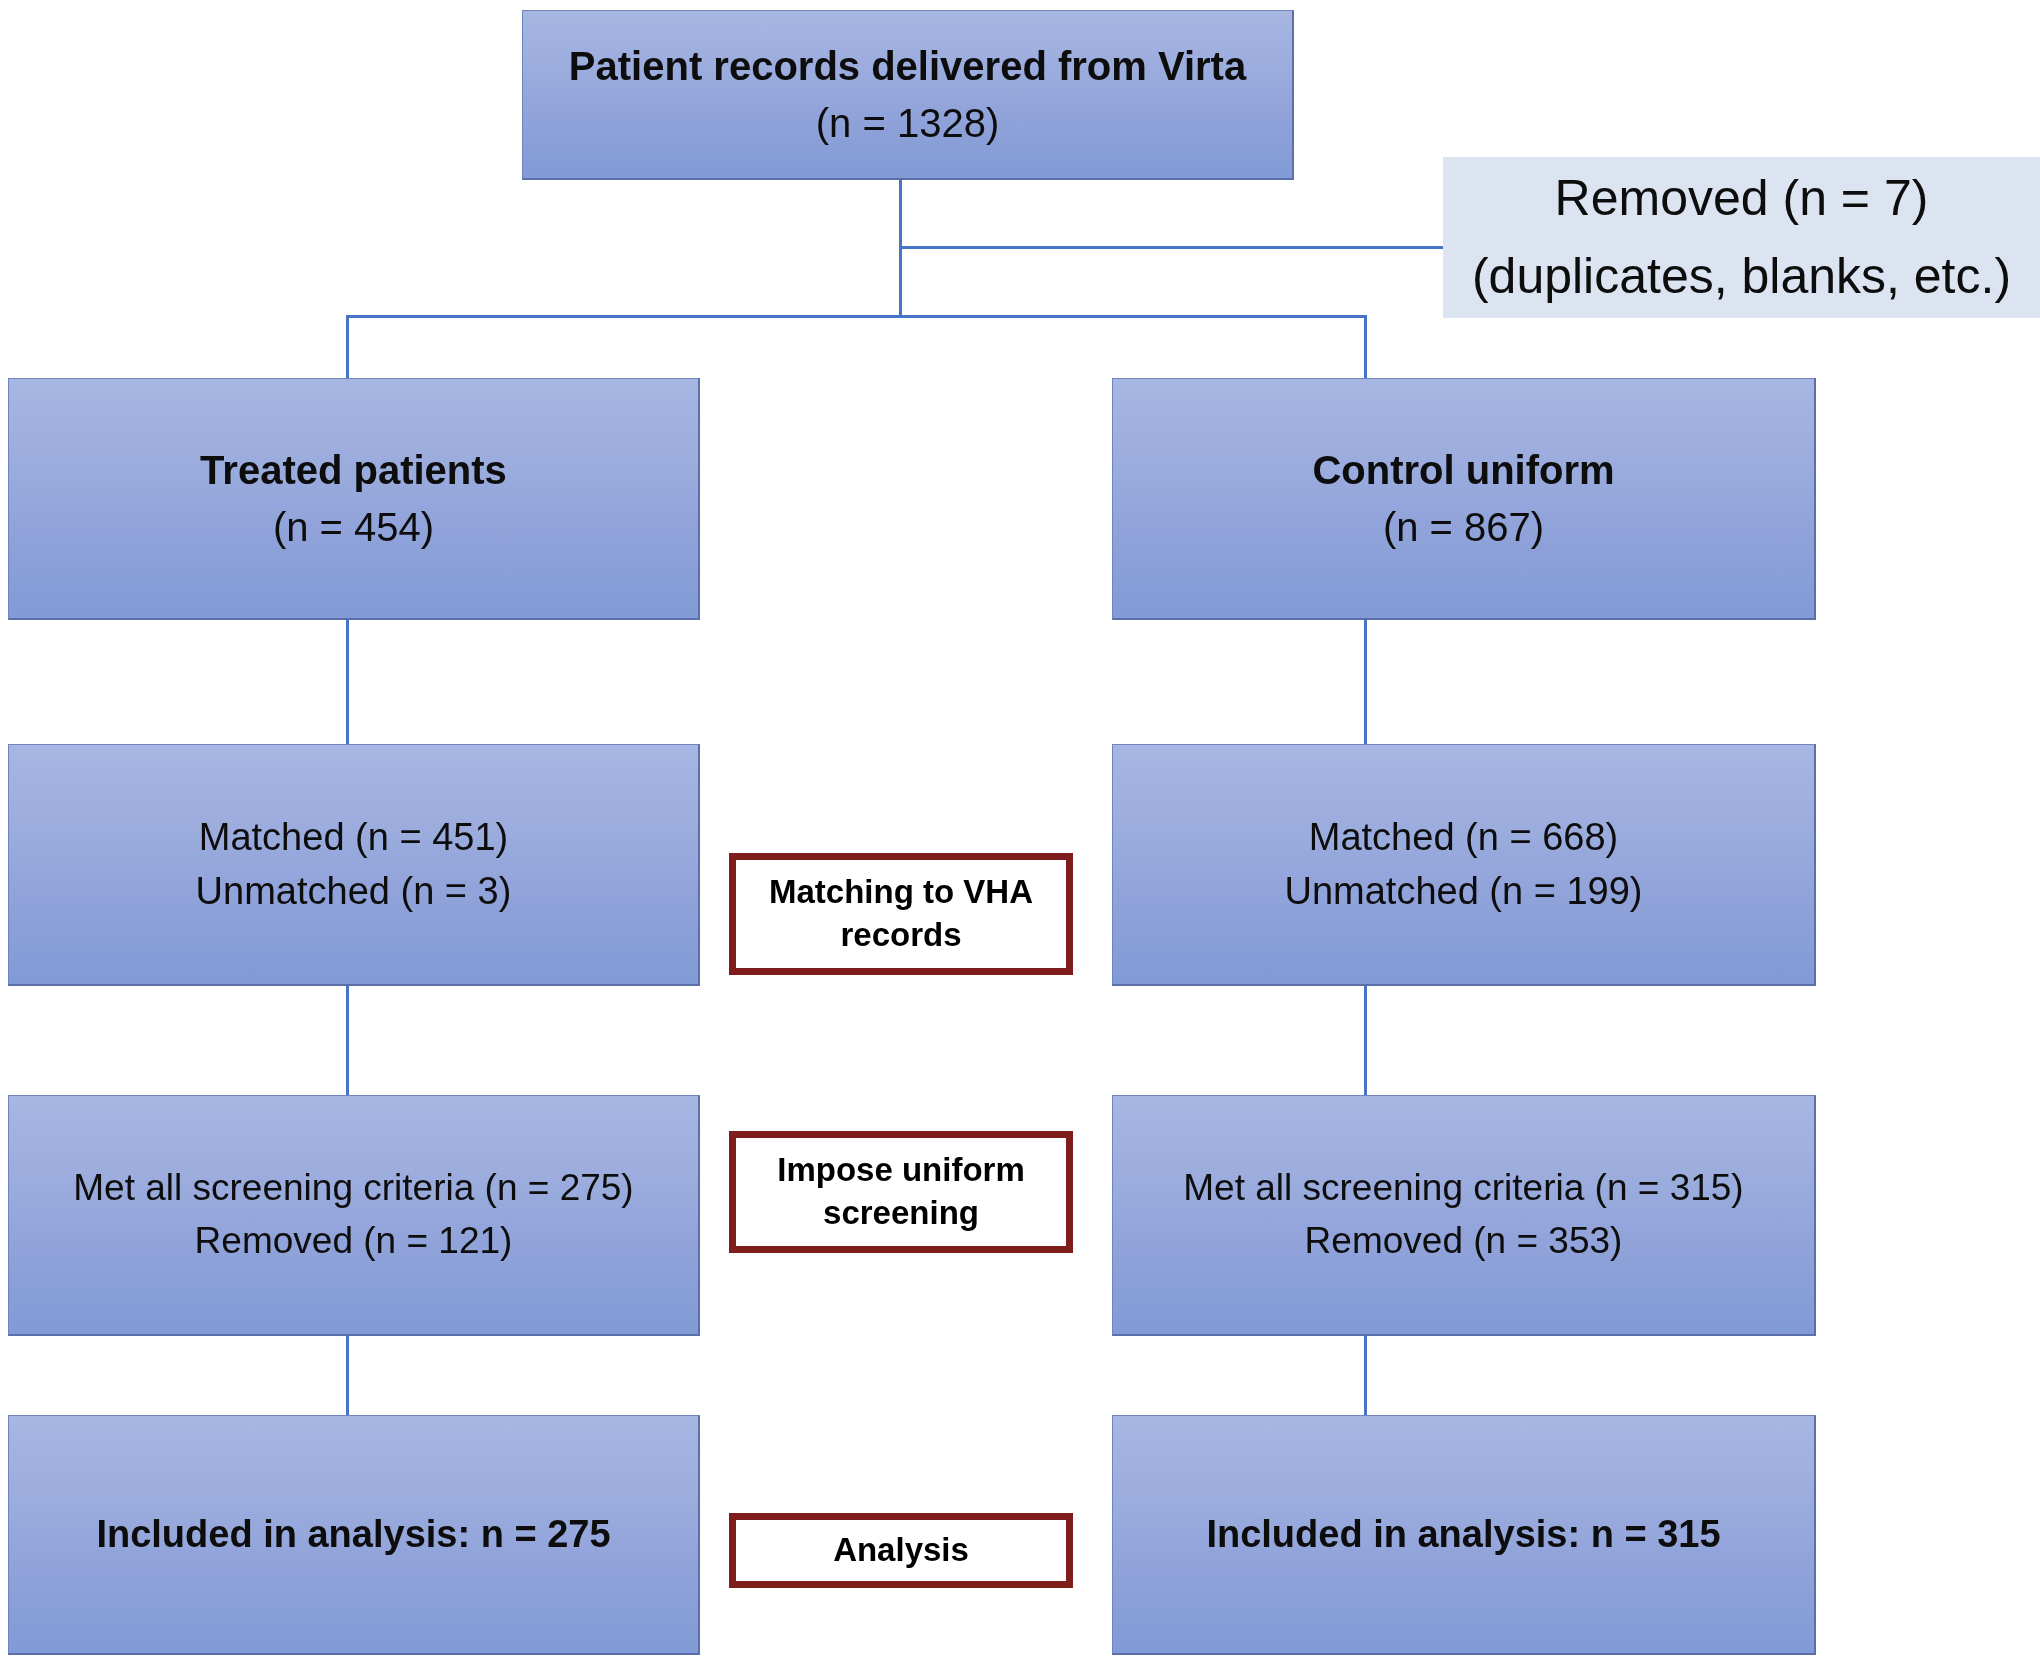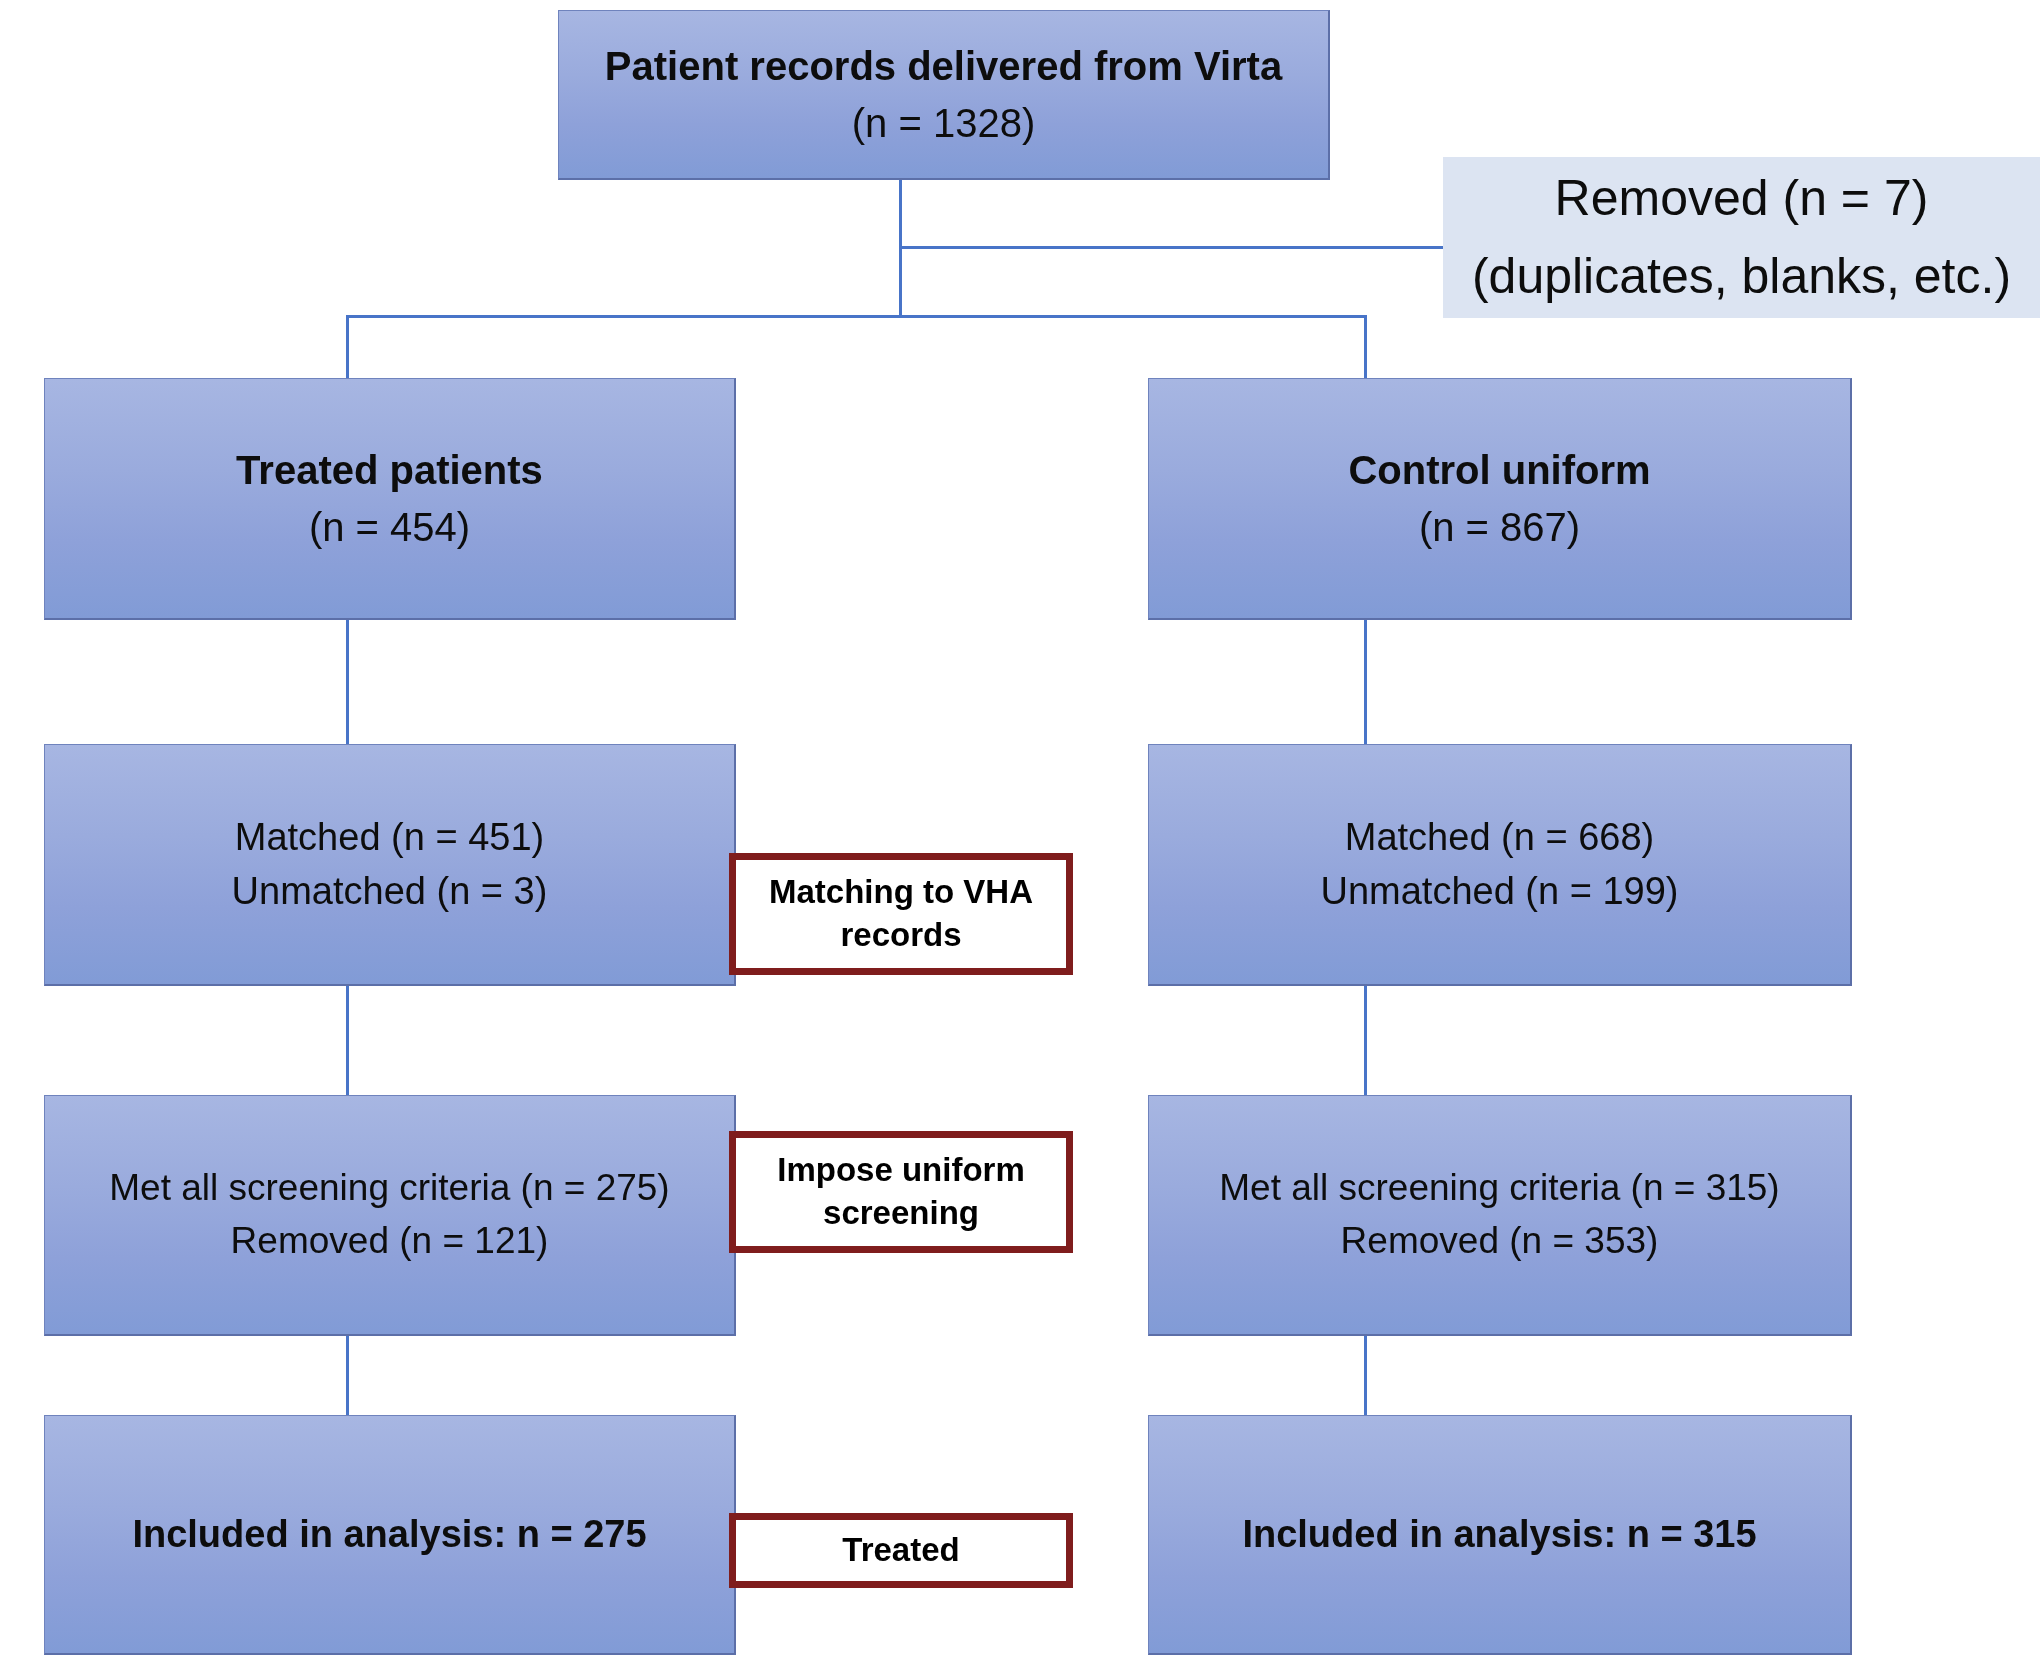"Patient records delivered from Virta" .node { margin-left: 36px -> none }
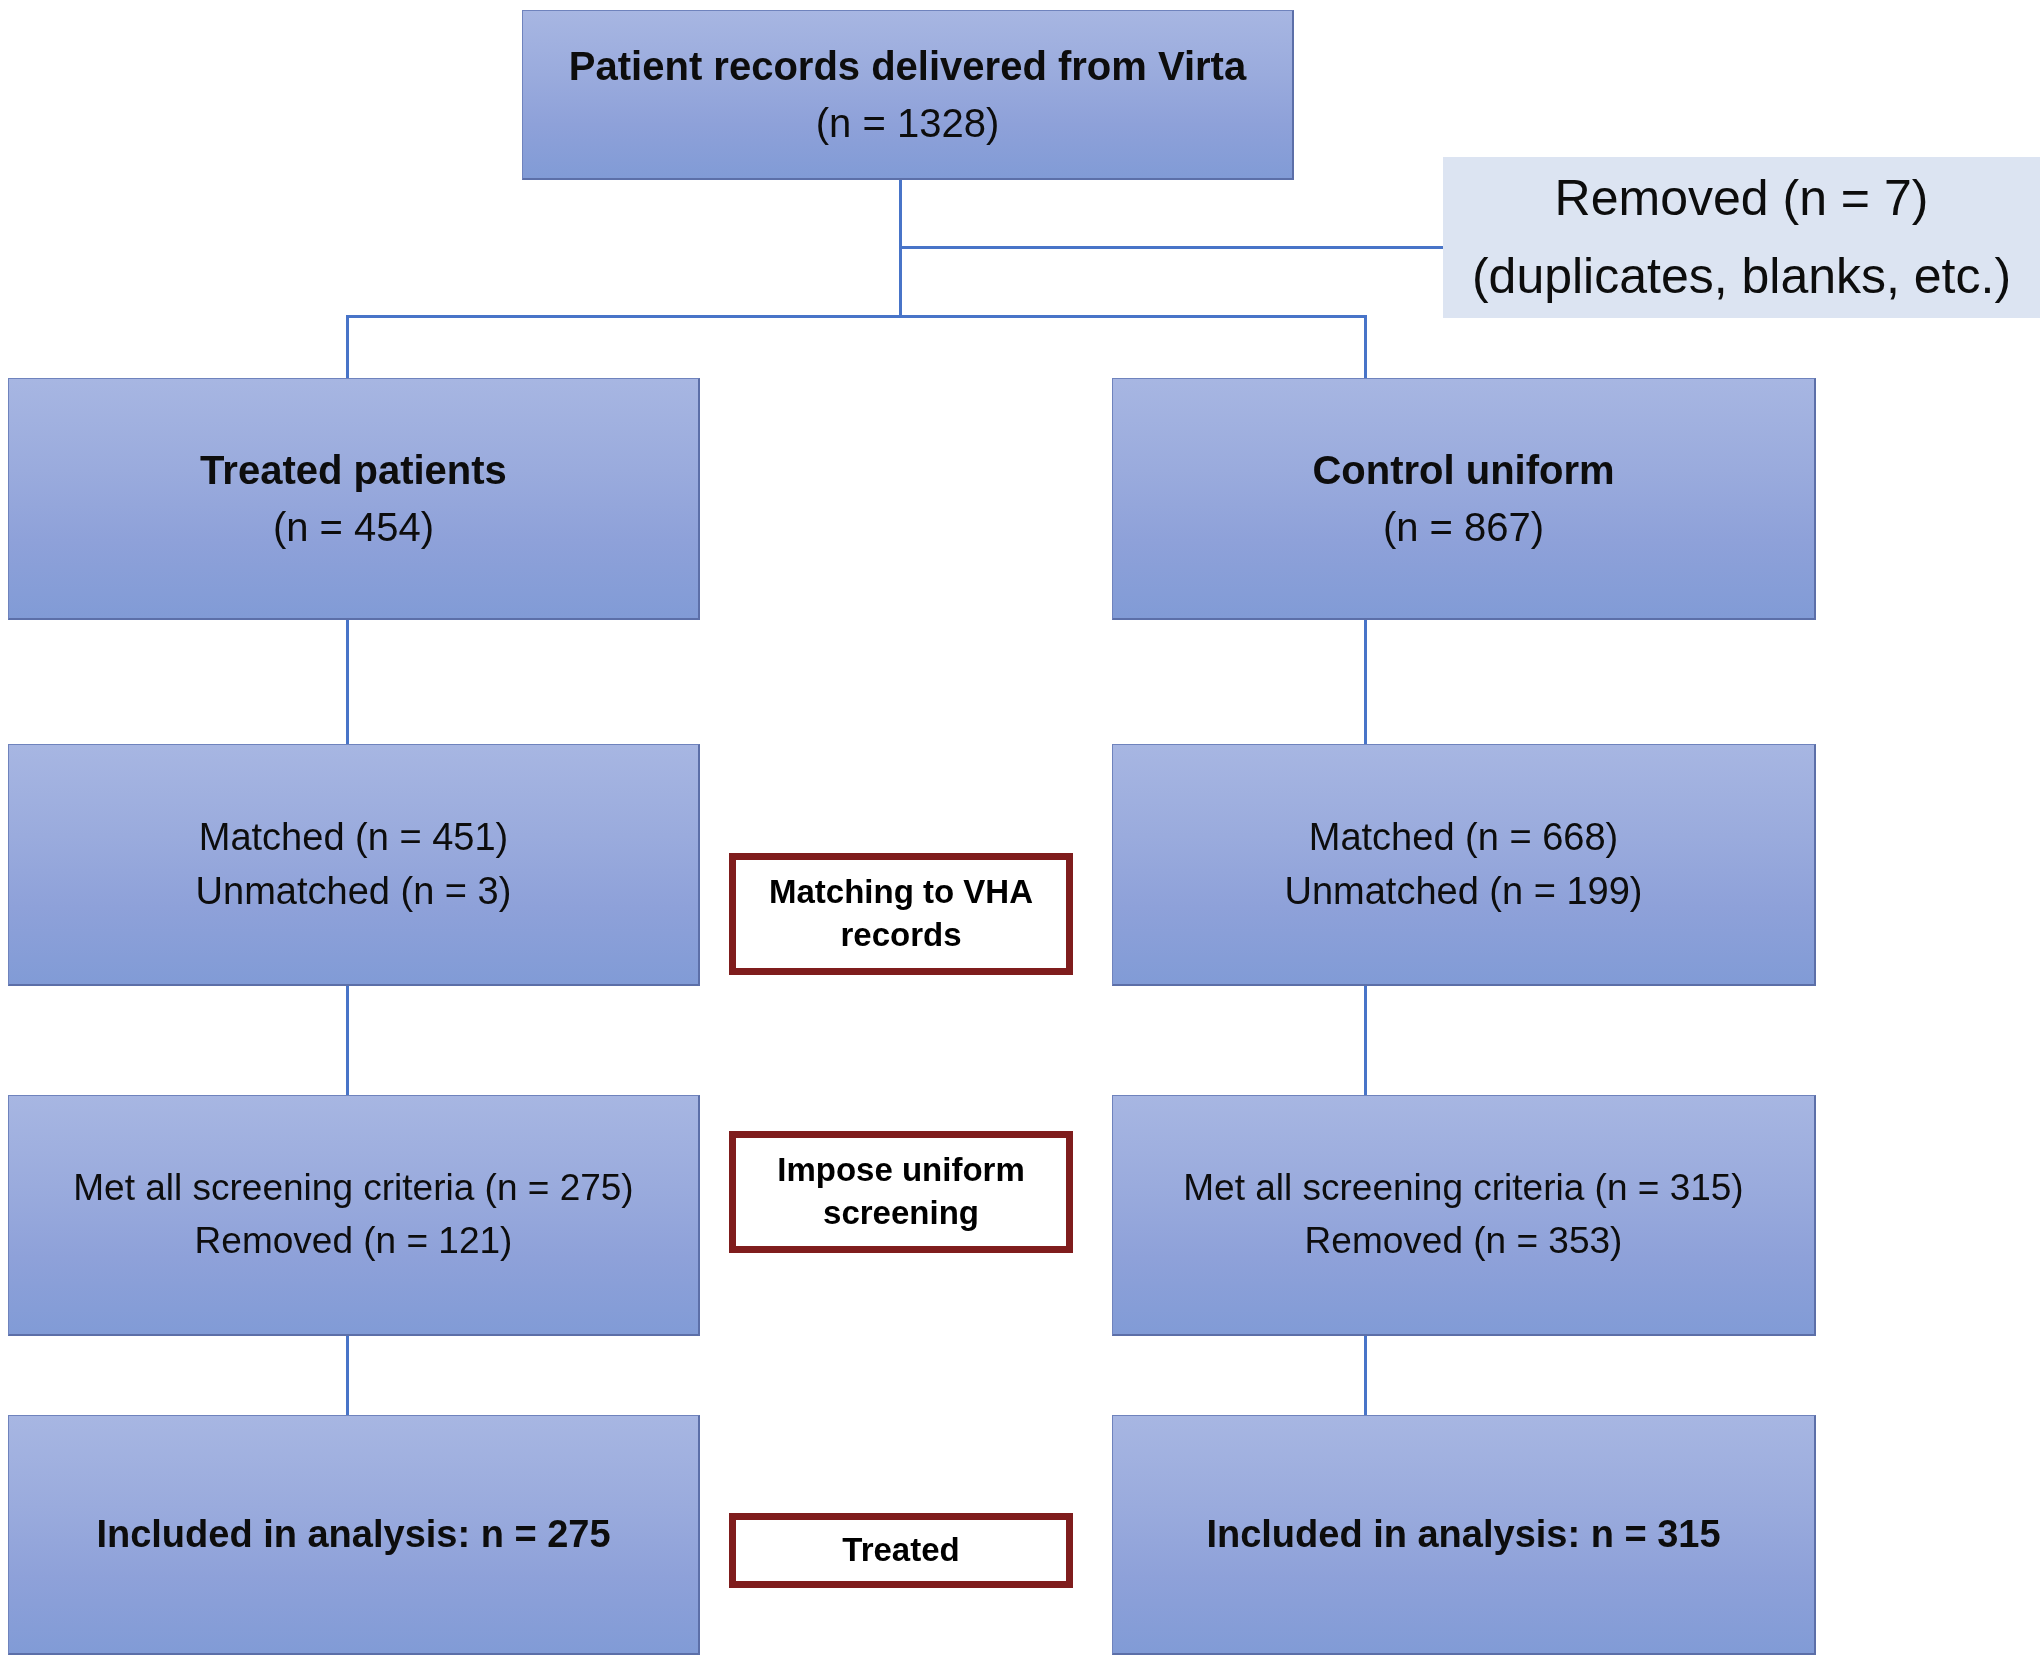"Treated" span.ln { text: Treated -> Analysis }
